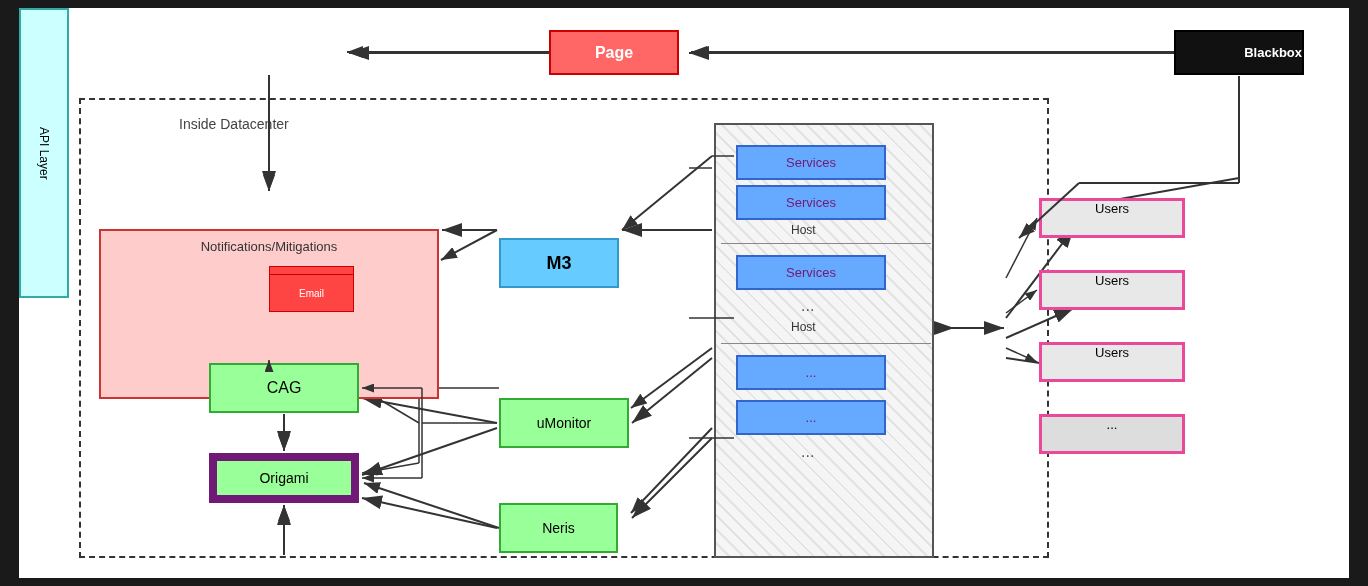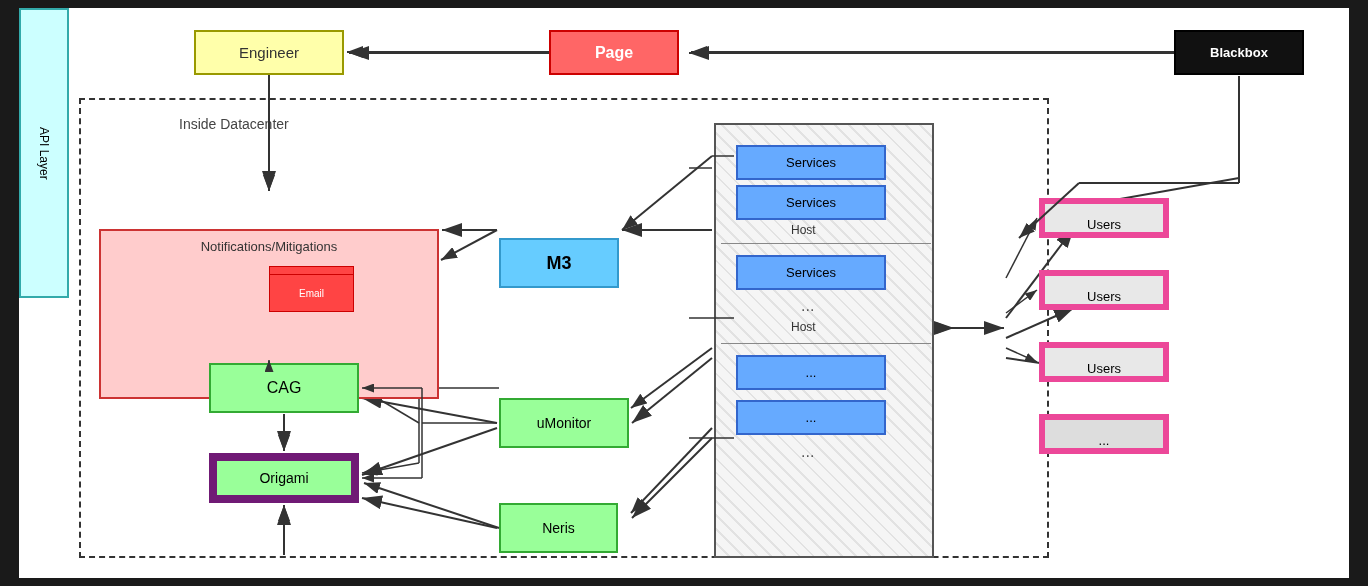"Engineer" div.box { html: <div> <span>Engineer</span> </div> -> none }
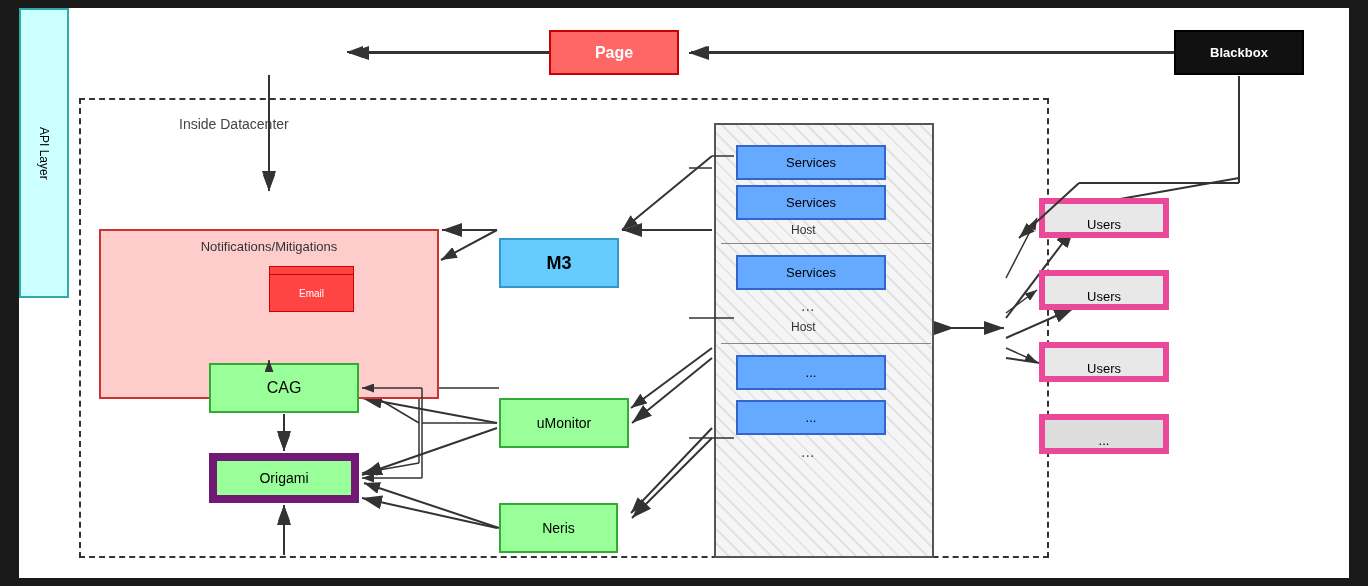"Blackbox" .blackbox-box { justify-content: none -> flex-end }
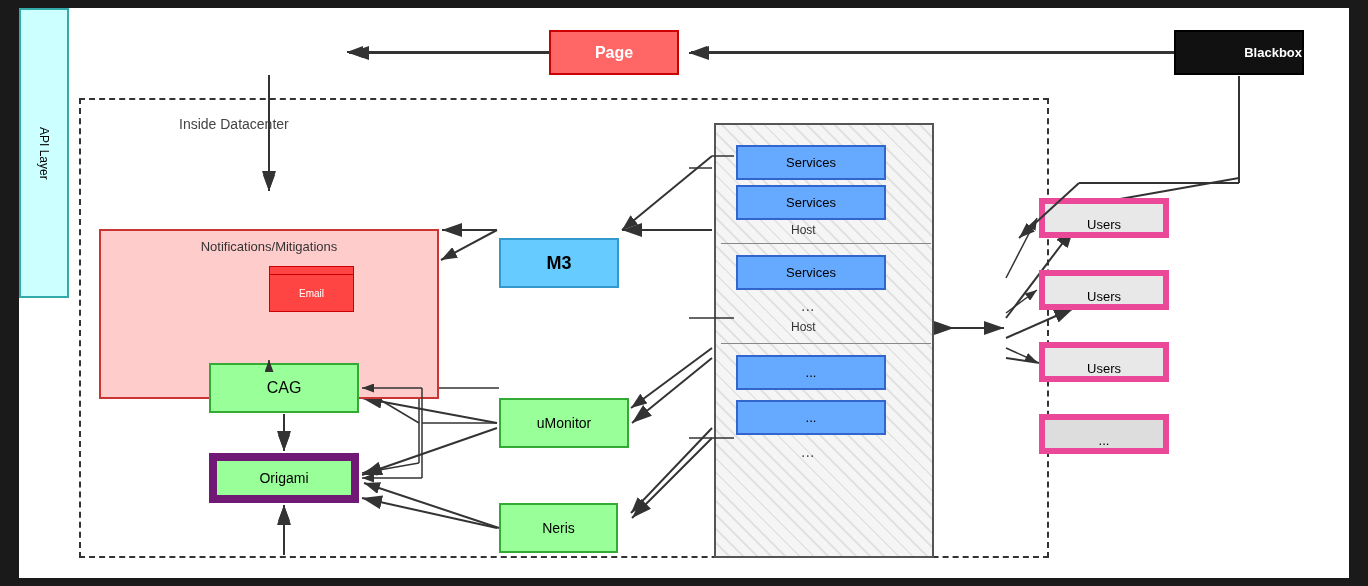"Services" .service-box { color: #000000 -> #701a75 }
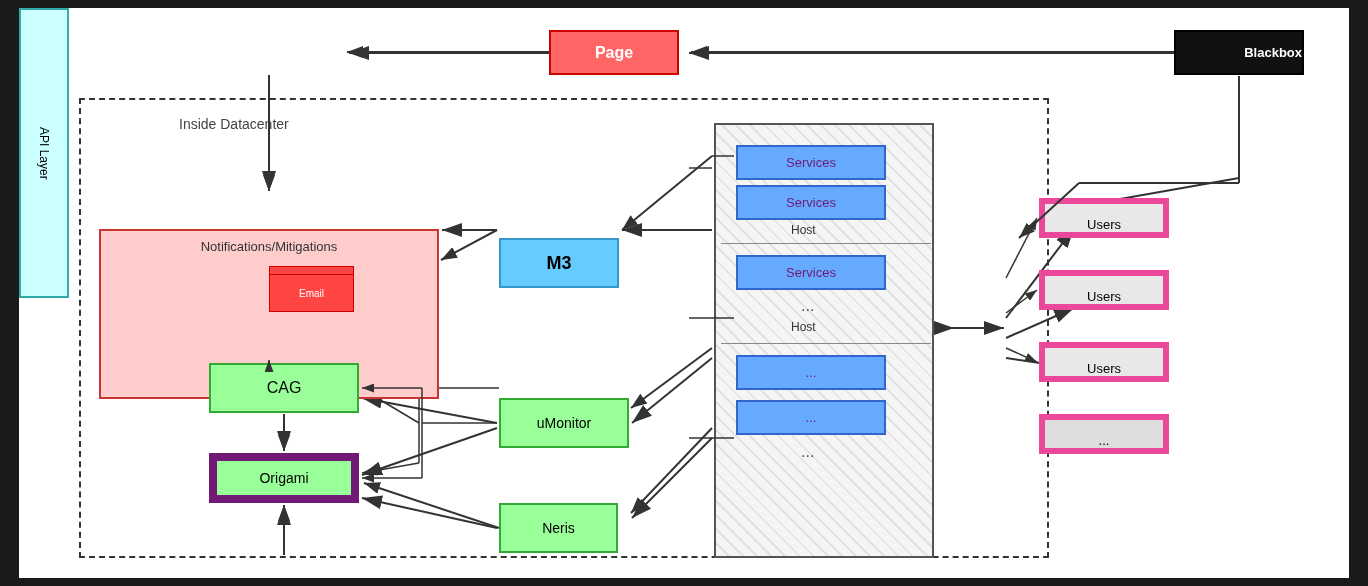"Users" .users-box { align-items: flex-end -> flex-start; border: 6px solid #ec4899 -> 3px solid #ec4899; width: 130px -> 146px }
